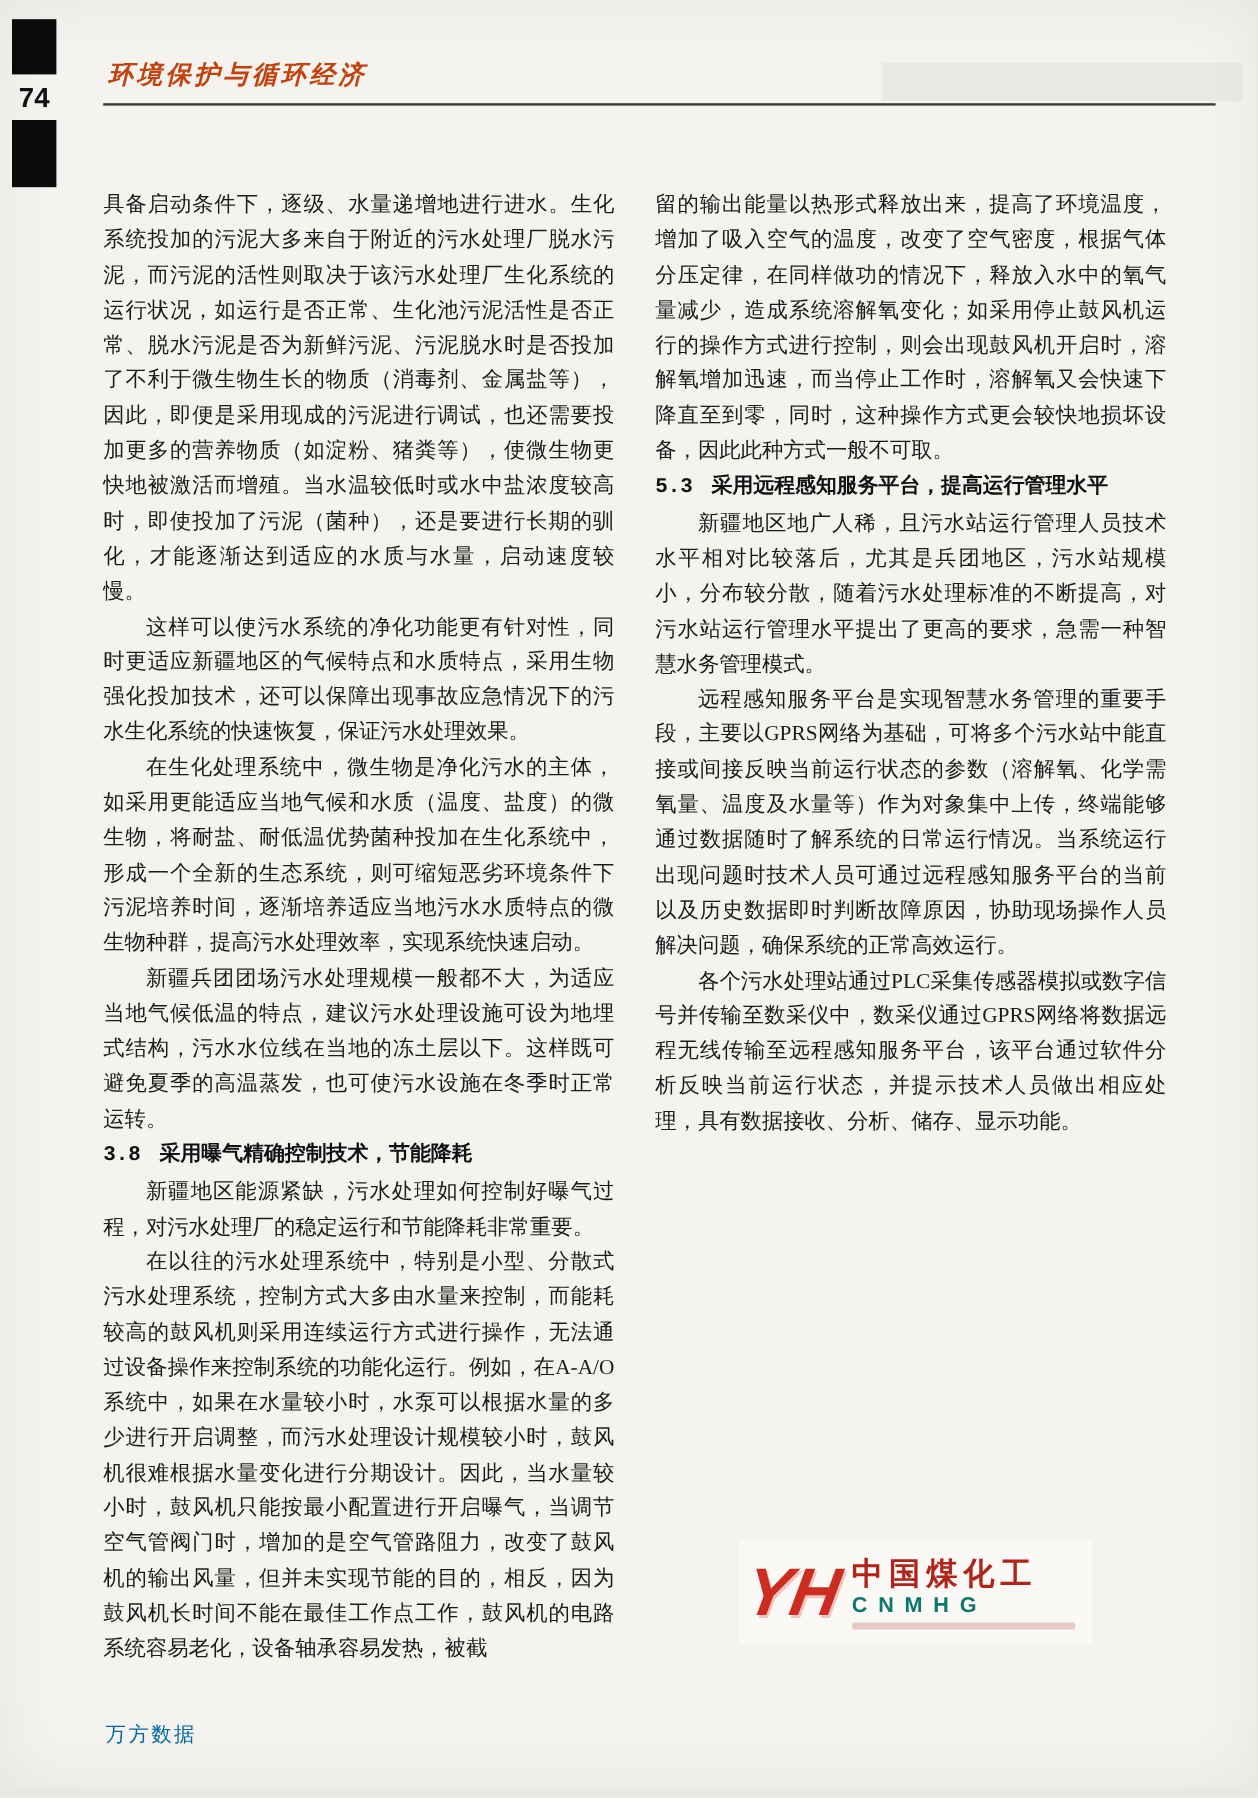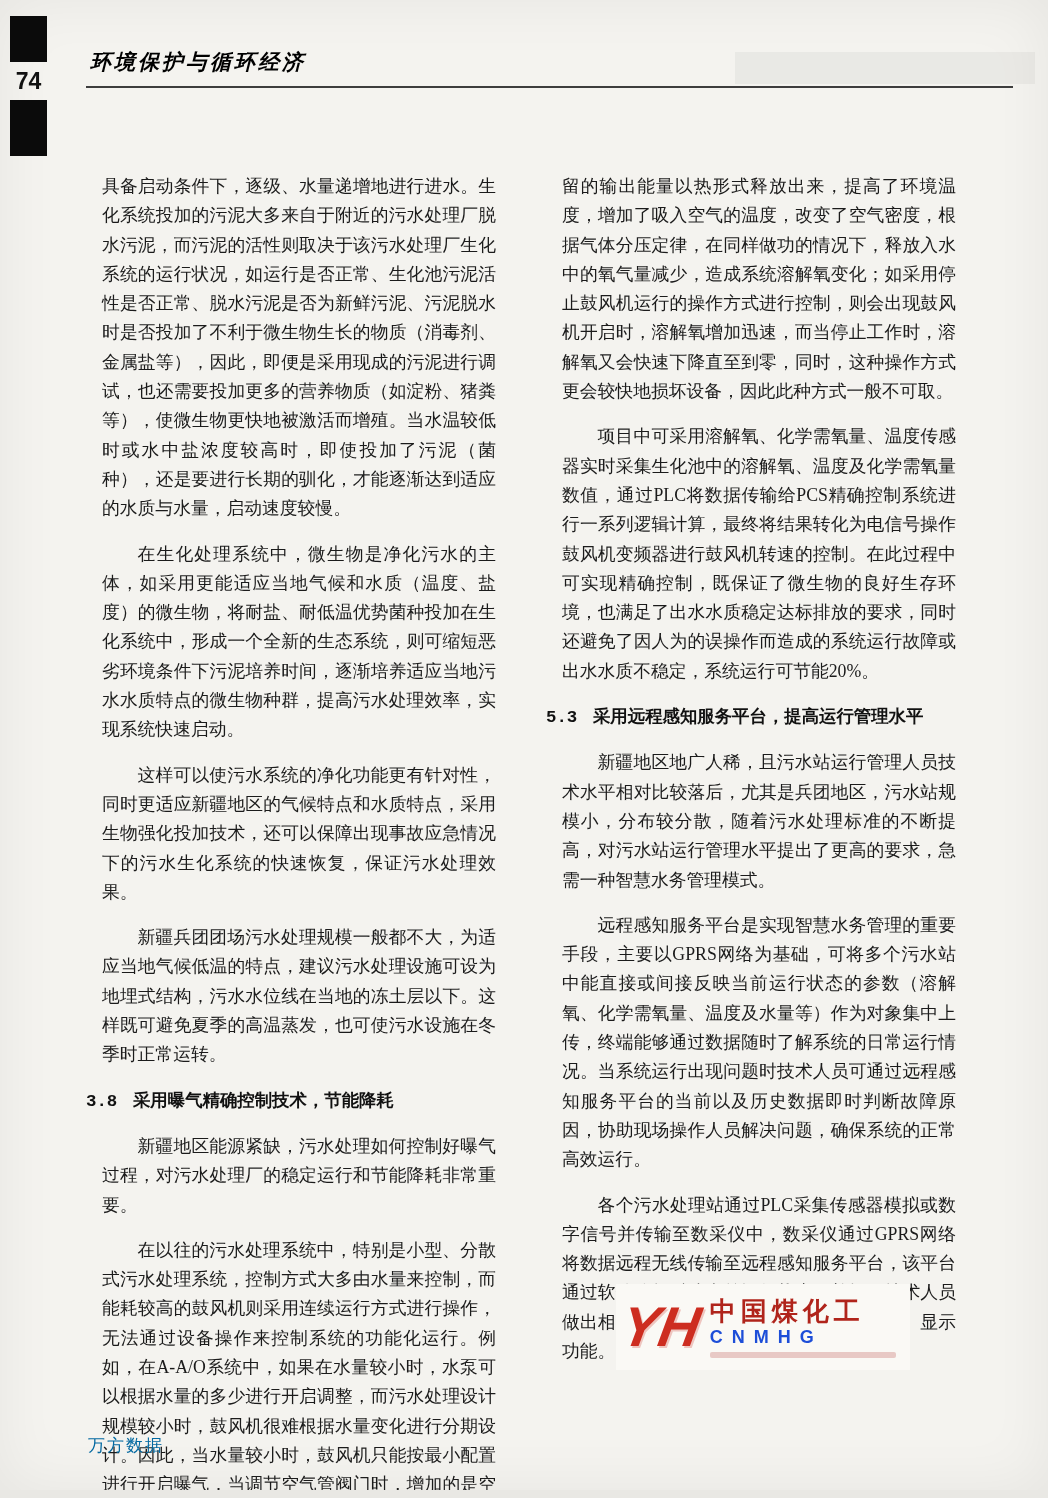"环境保护与循环经济" .journal-title { color: #000000 -> #c2410c }
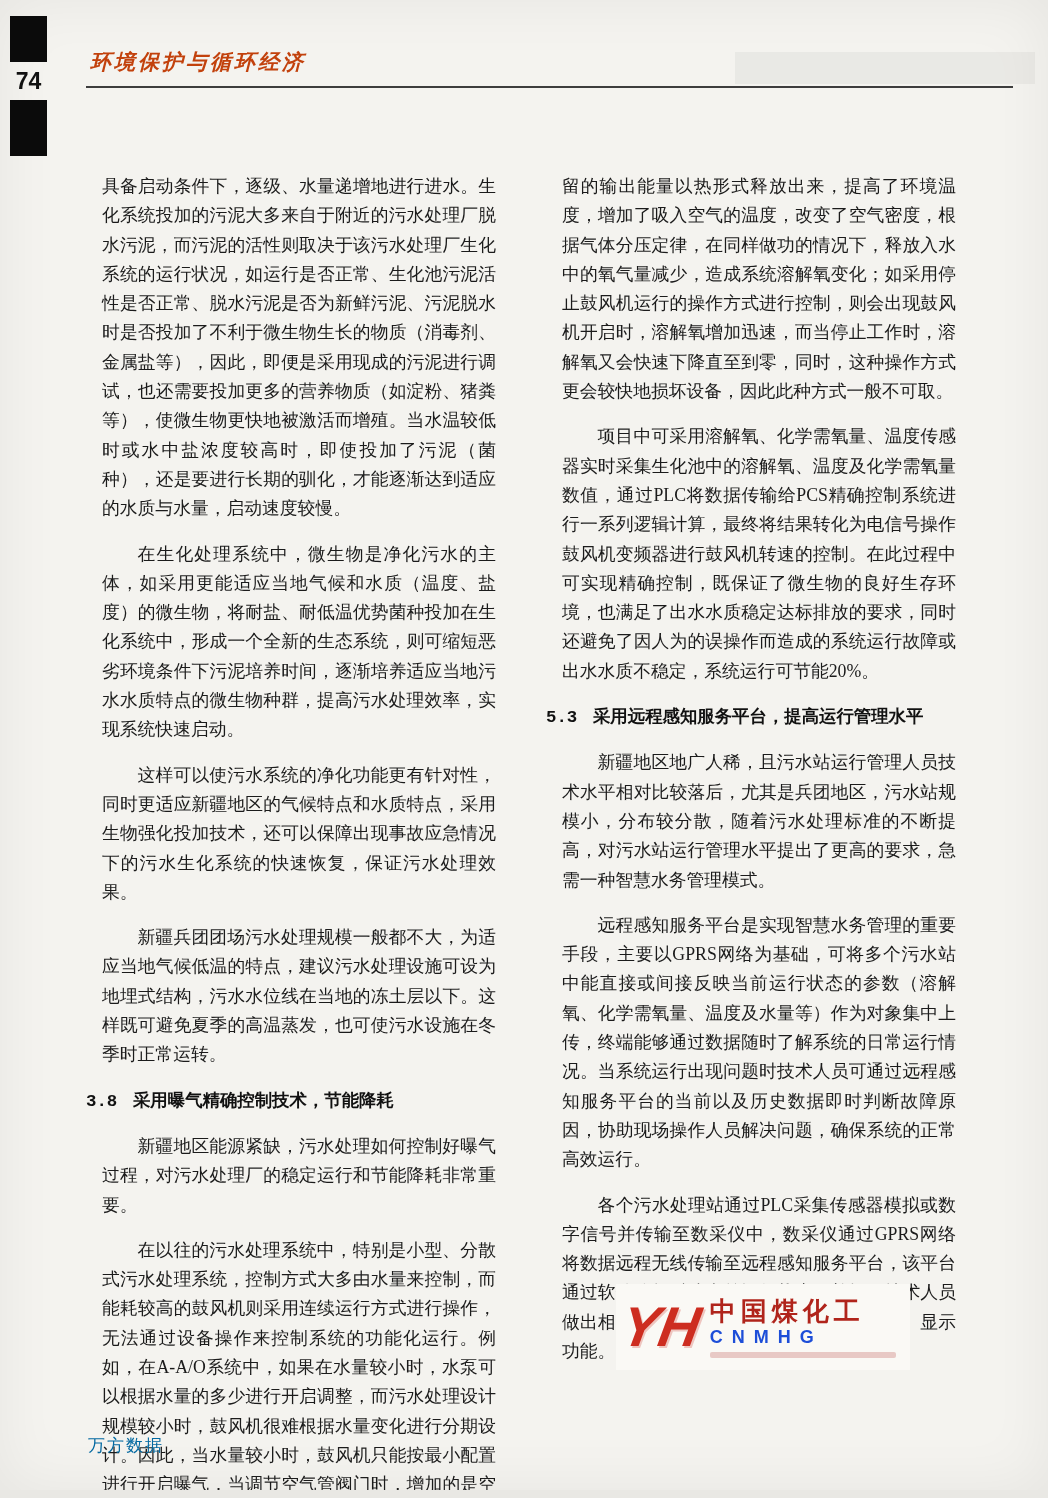"具备启动条件下，逐级、水量递增地进行进水。生化系统投加的污泥大多来自于附近的污水" .col p { margin: 16px -> 0 }
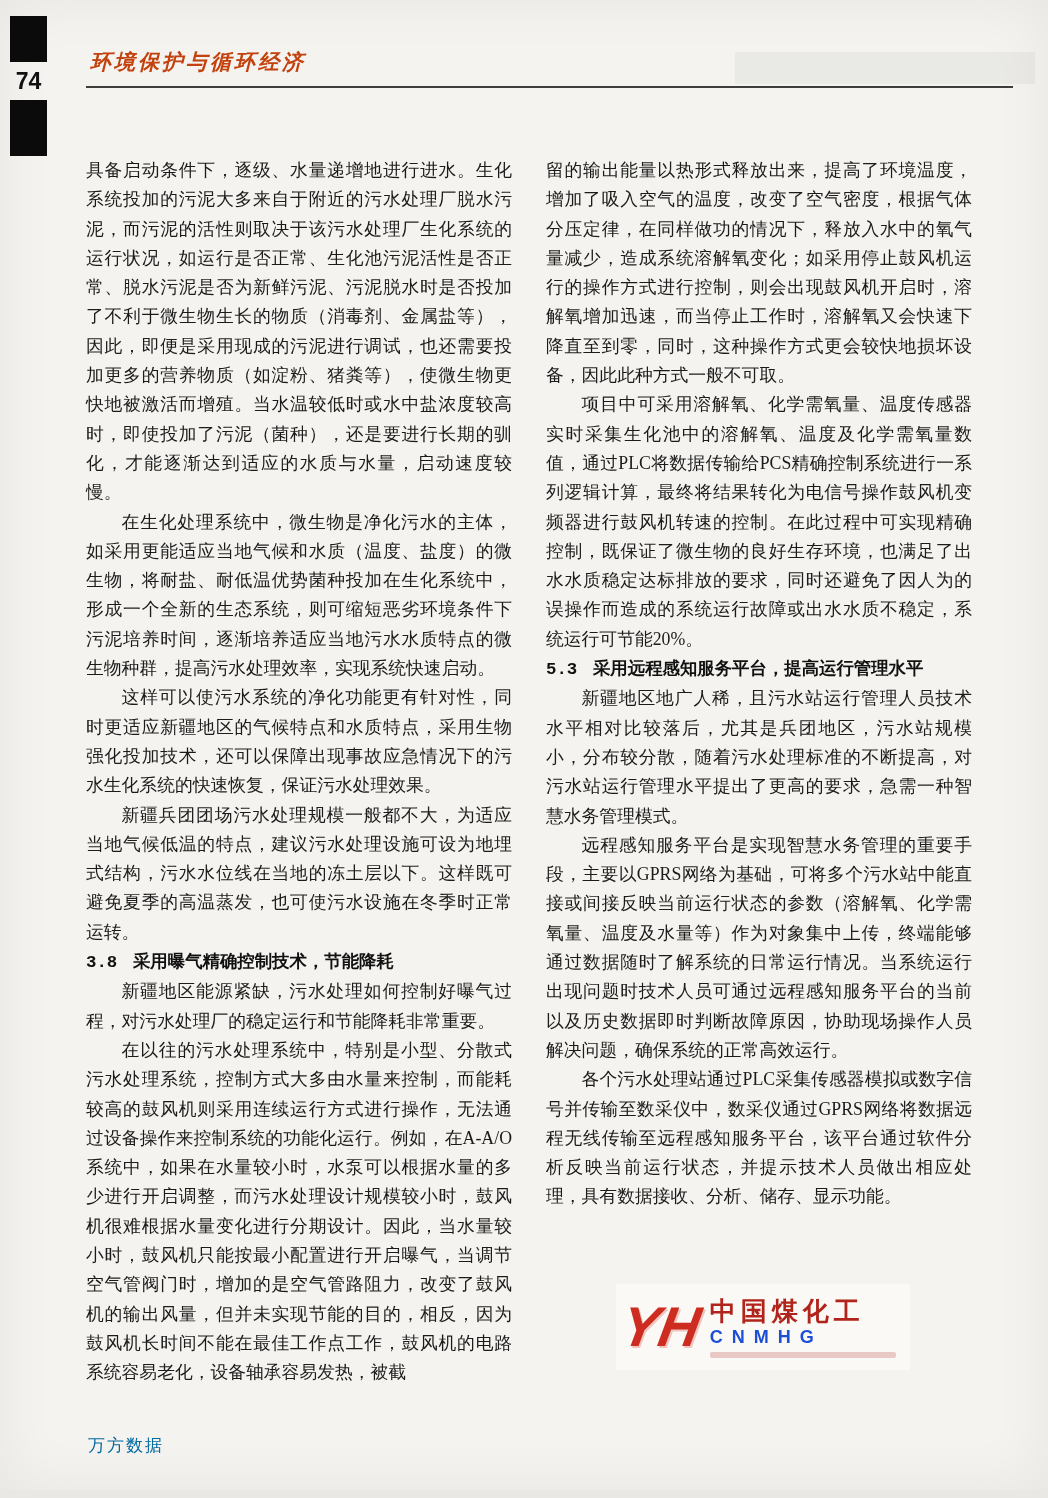"项目中可采用溶解氧、化学需氧量、温度传感器实时采集生化池中的溶解氧、温度及化学需" p.ind { html: <p>项目中可采用溶解氧、化学需氧量、温度传感器实时采集生化池中的溶解氧、温度及化学需氧量数值，通过PLC将数据传输给PCS精确控制系统进行一系列逻辑计算，最终将结果转化为电信号操作鼓风机变频器进行鼓风机转速的控制。在此过程中可实现精确控制，既保证了微生物的良好生存环境，也满足了出水水质稳定达标排放的要求，同时还避免了因人为的误操作而造成的系统运行故障或出水水质不稳定，系统运行可节能20%。</p> -> none }
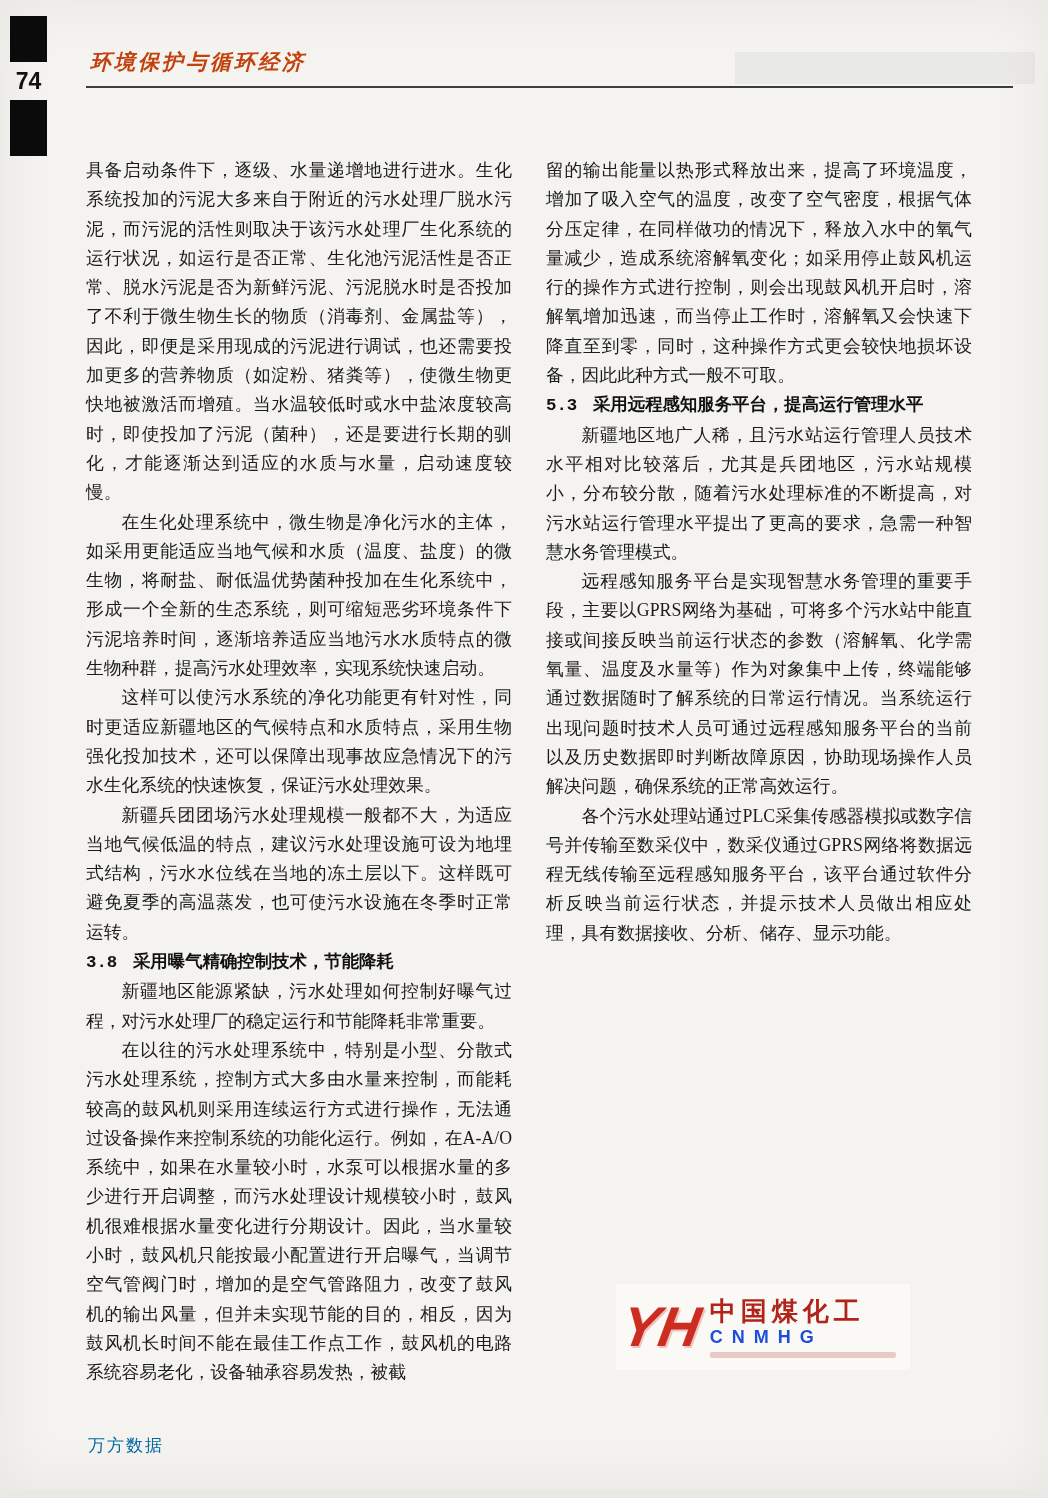"在生化处理系统中，微生物是净化污水的主体，如采用更能适应当地气候和水质（温度、盐" p.ind { order: before "这样可以使污水系统的净化功能更有针对性，同时更适应新疆地区的气候特点和水质特点，" -> after "这样可以使污水系统的净化功能更有针对性，同时更适应新疆地区的气候特点和水质特点，" }
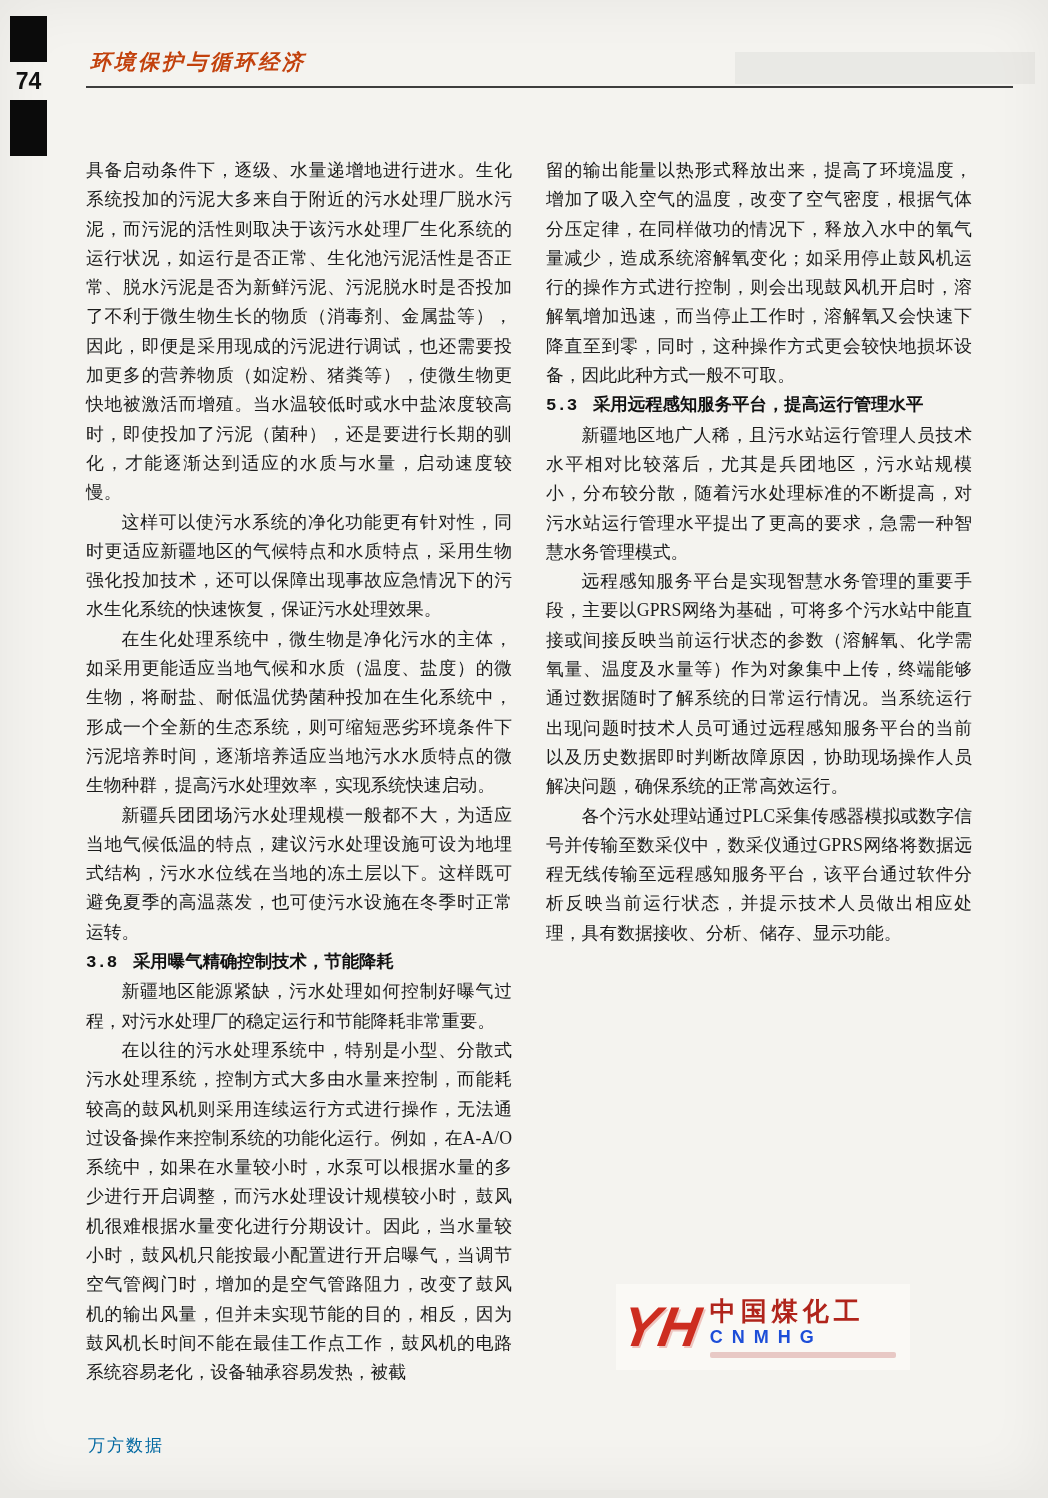"CNMHG" .wm-latin { color: #1d4ed8 -> #0f766e }
